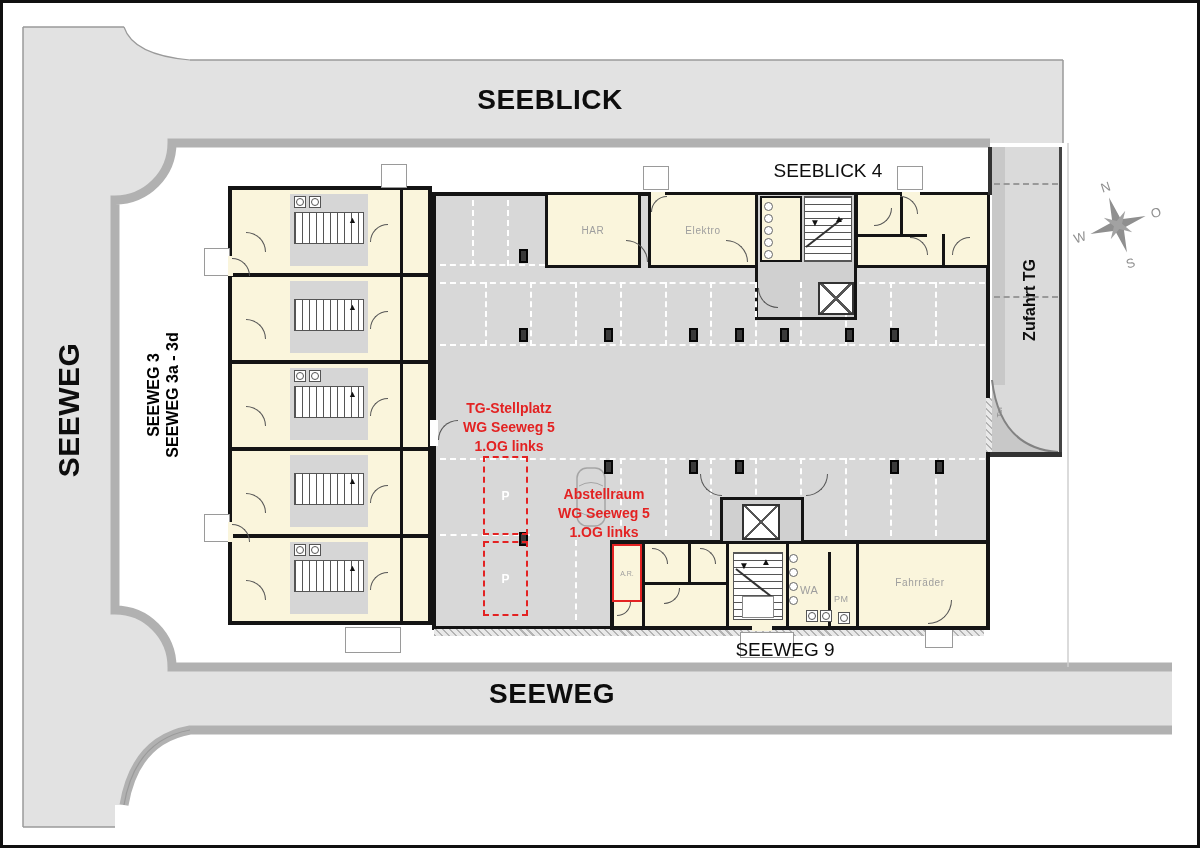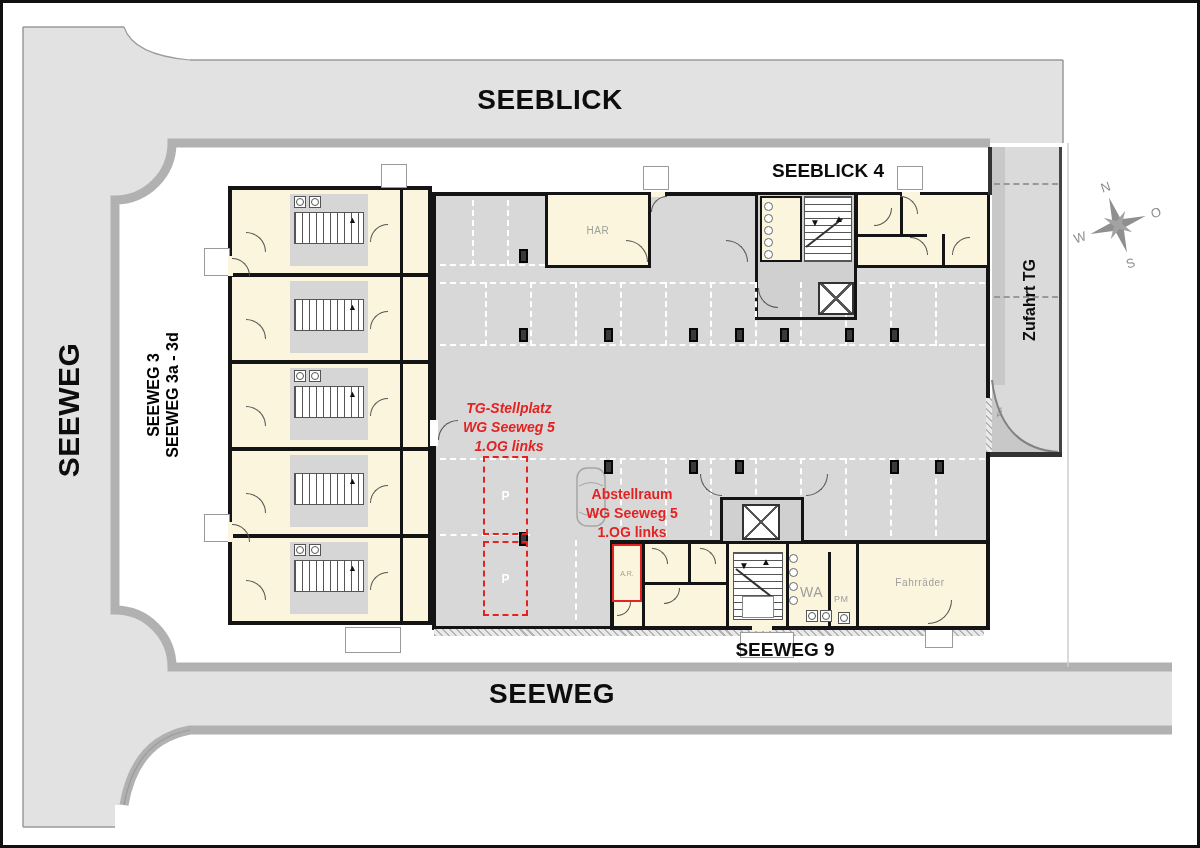"SEEBLICK 4" .bldg-lbl { font-weight: bold -> normal }
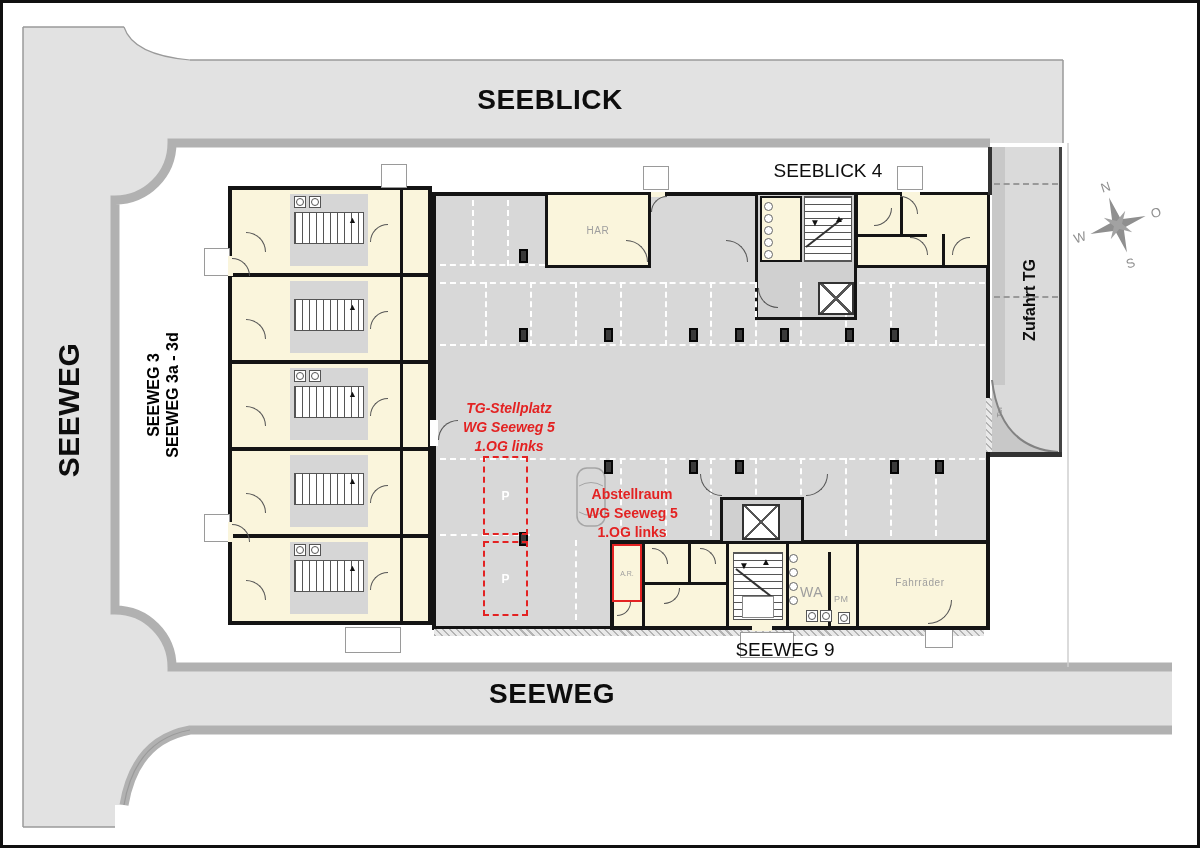"HAR" div.room { width: 106px -> 96px }
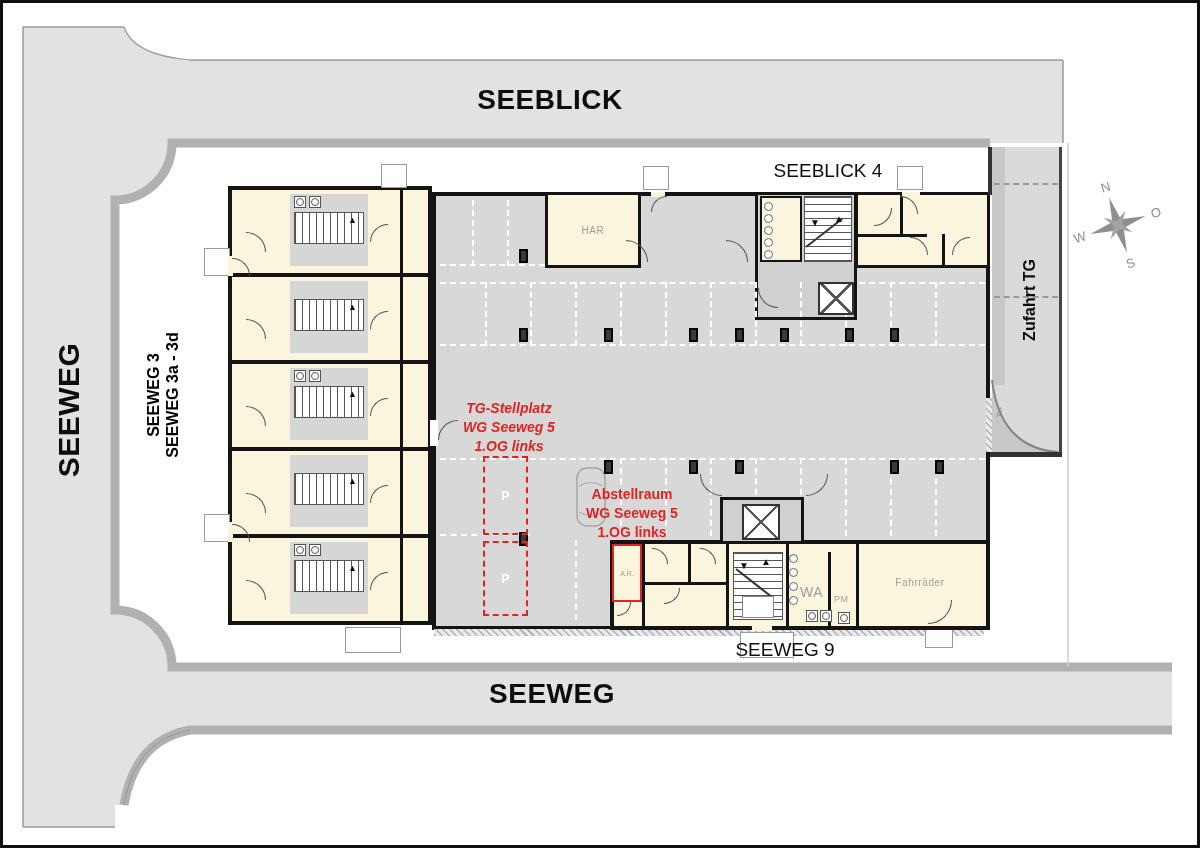"Elektro" div.room { html: none -> <div> <span>Elektro</span> </div> }
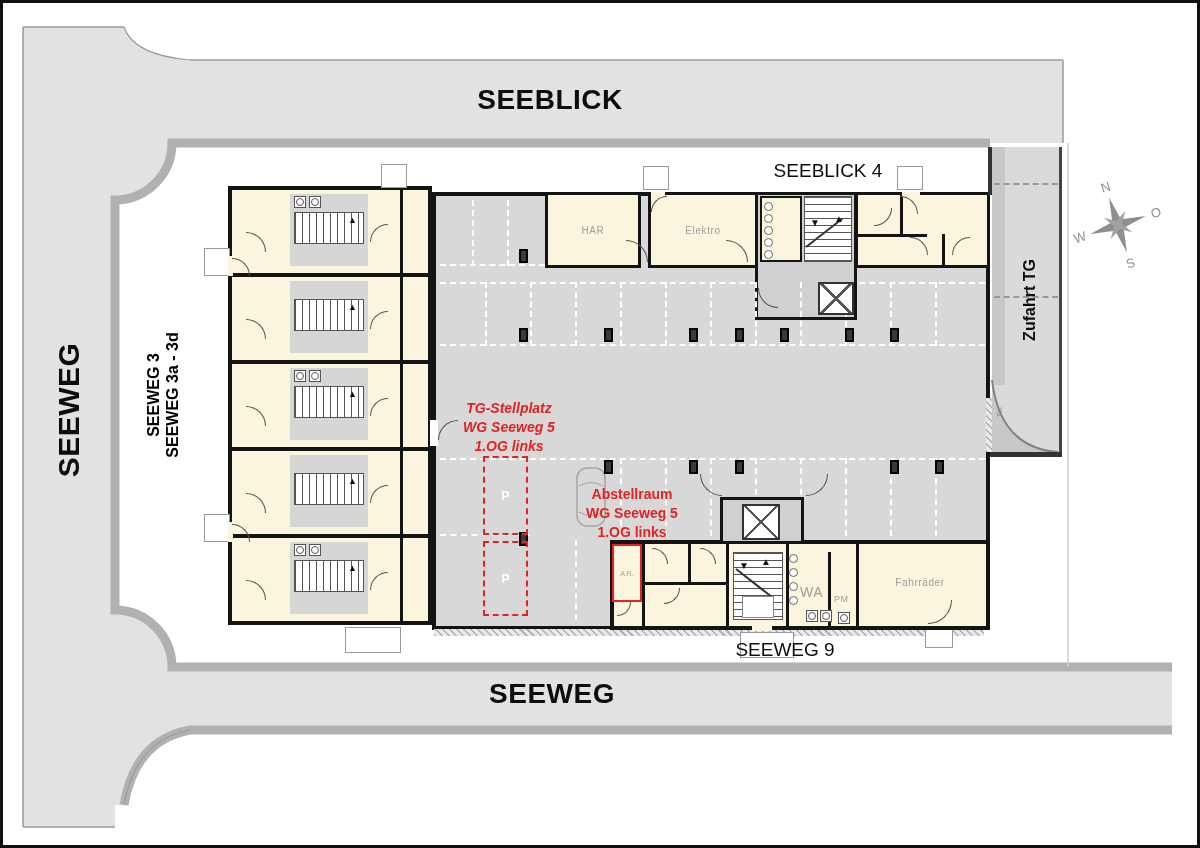"TG-Stellplatz" div.txt-red { font-style: italic -> none }
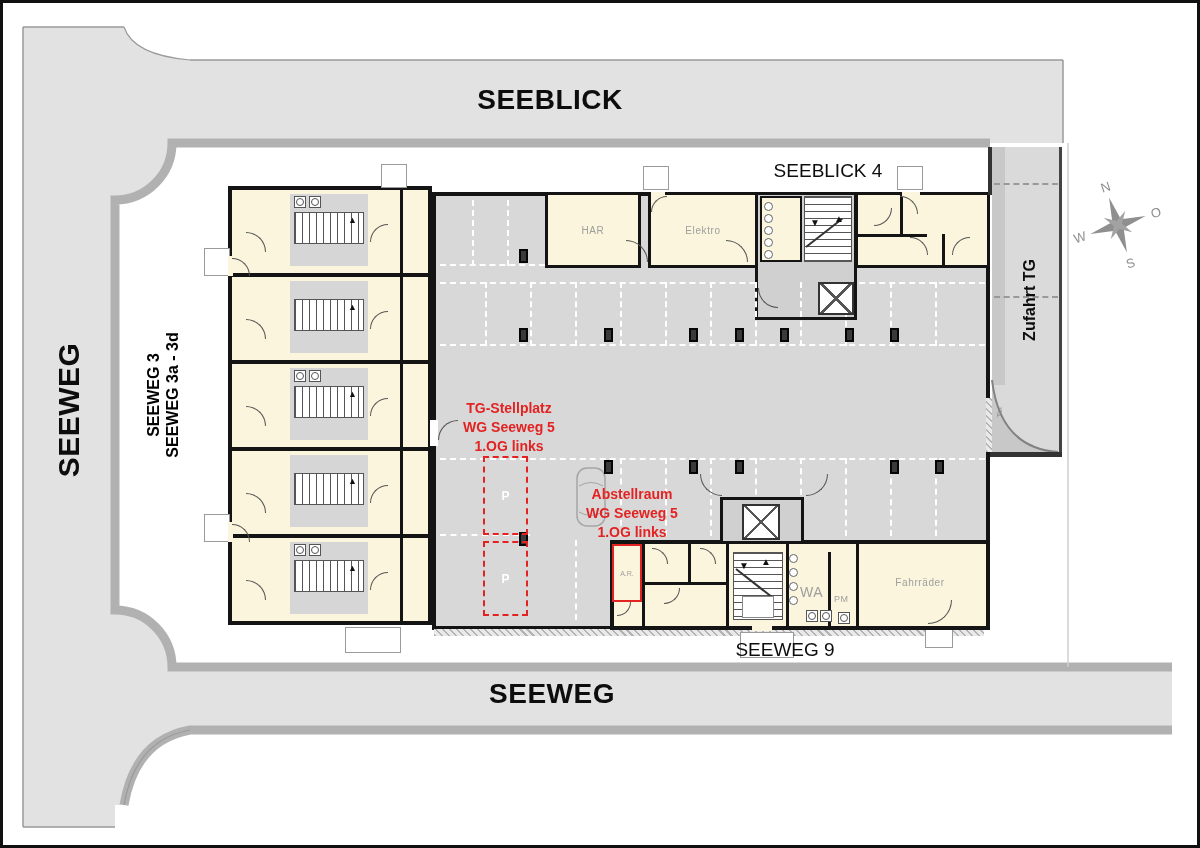"Abstellraum" div.txt-red { left: 568px -> 540px }
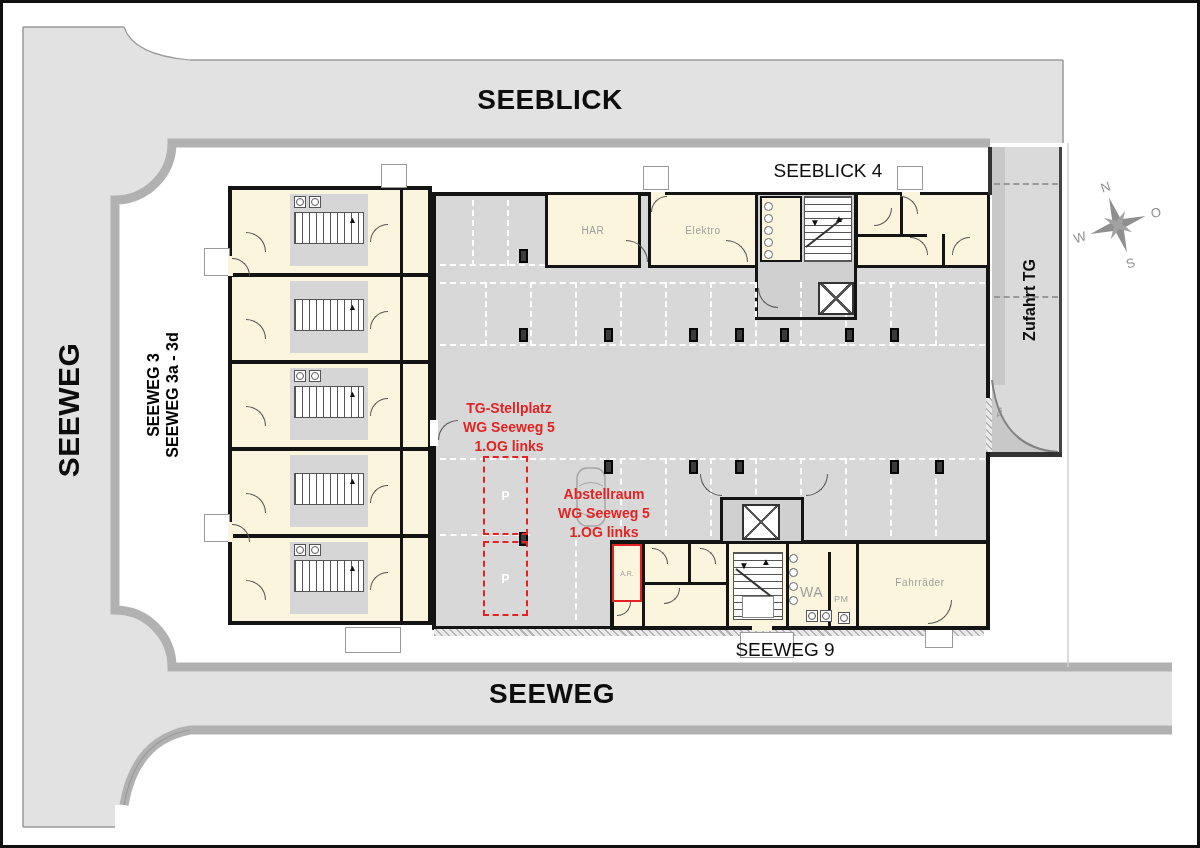"WA" div.abs { font-size: 14px -> 11px }
